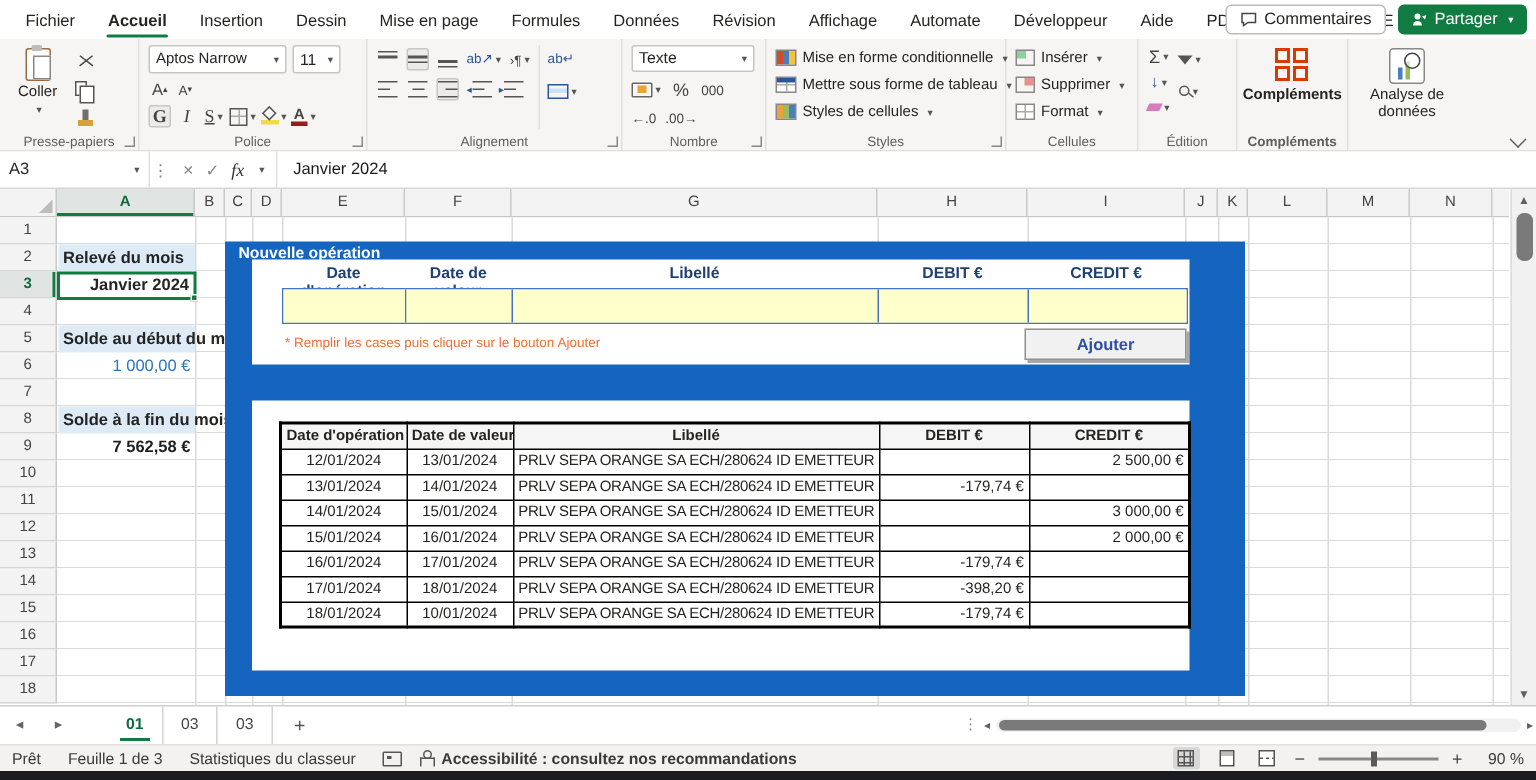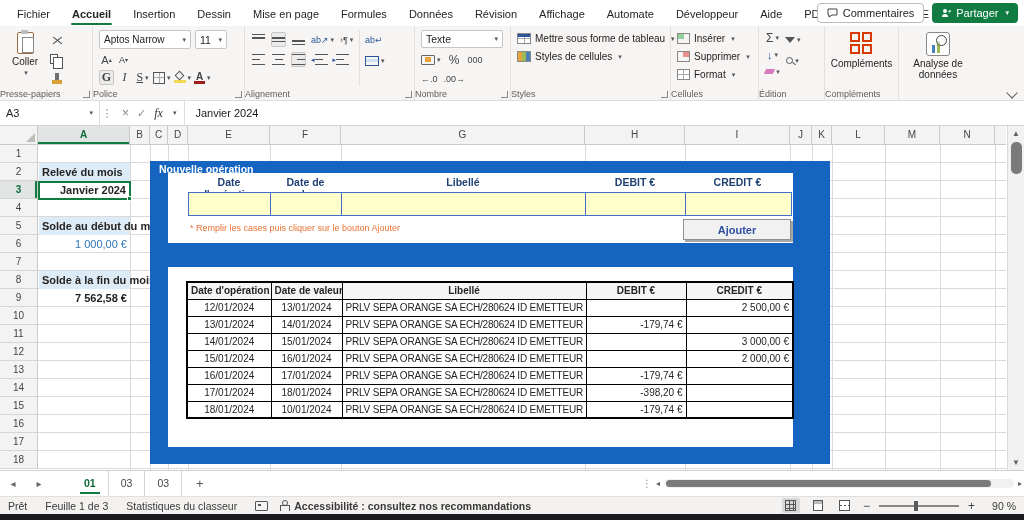"Mise en forme conditionnelle" div.rrow { html: none -> <div> <i></i> <span>Mise en forme conditionnelle</span> <span>▾</span> </div> }
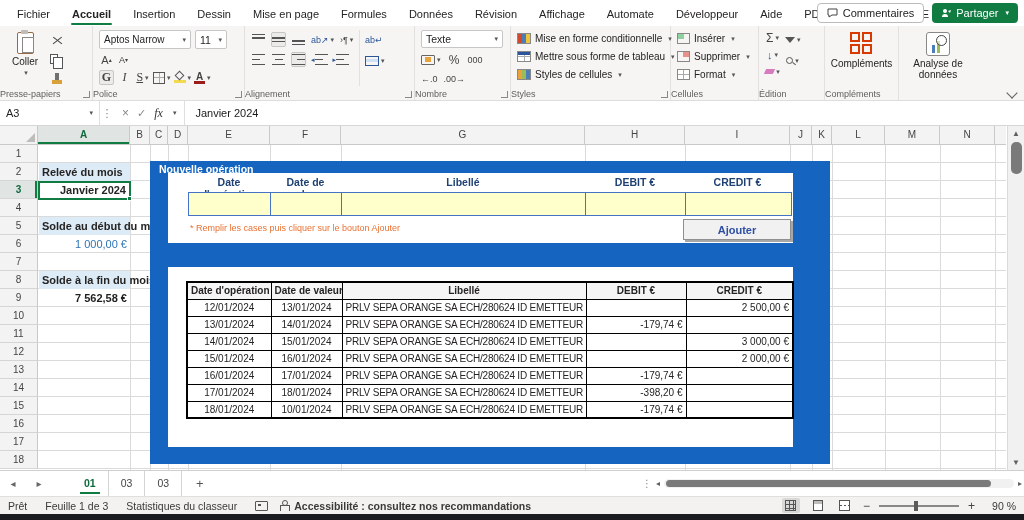"Compléments" div.rgroup { font-weight: none -> bold }
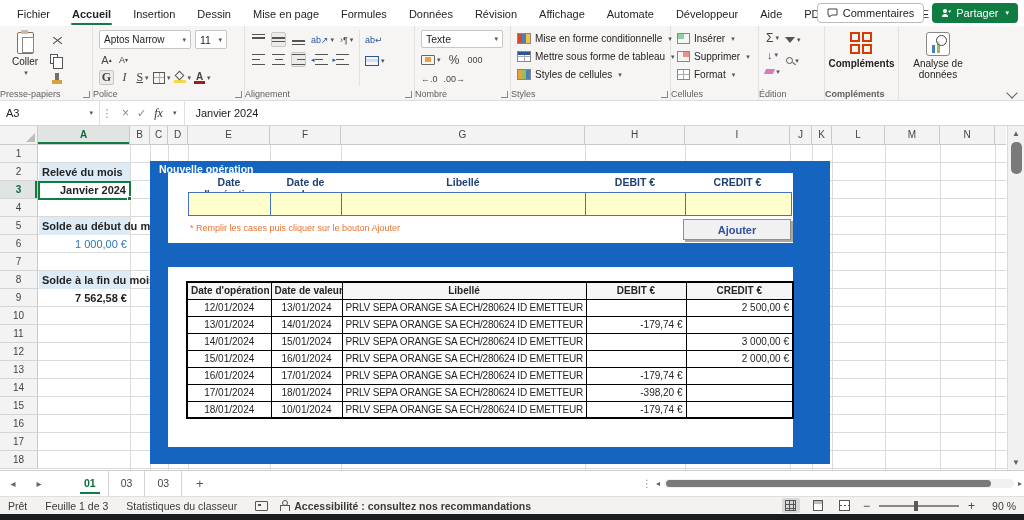"Presse-papiers" .glabel { text-align: left -> center }
